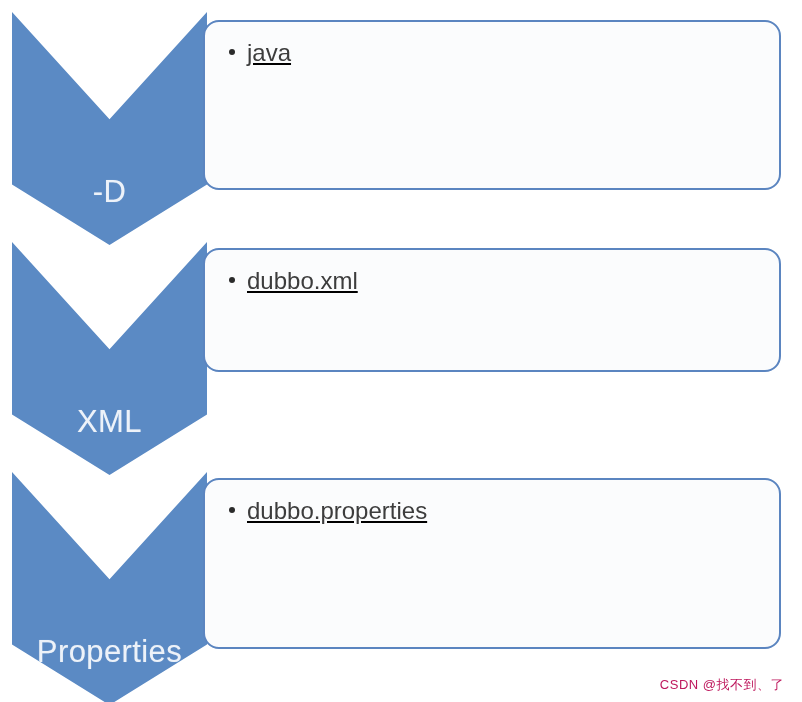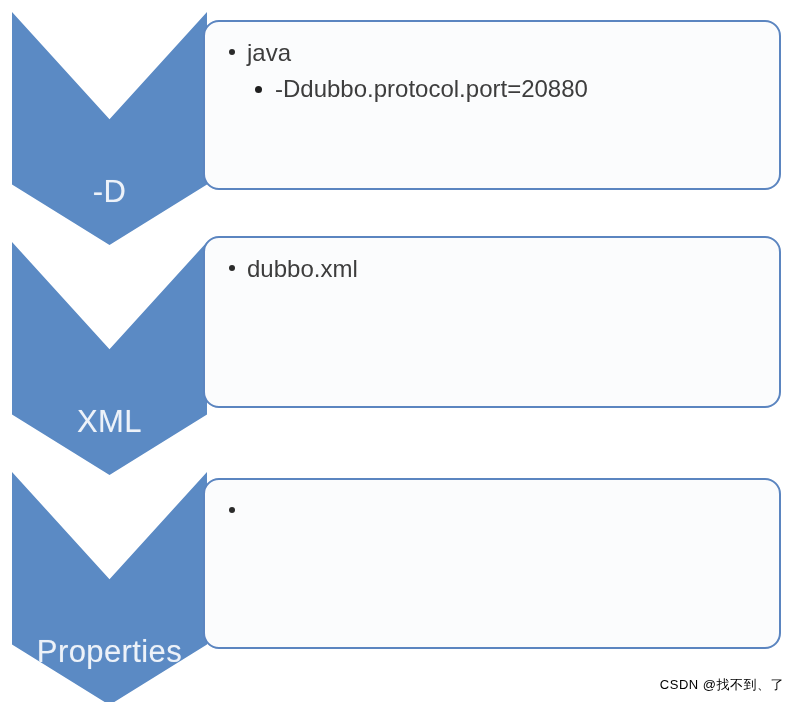"java" .bullet-list { text-decoration: none -> underline }
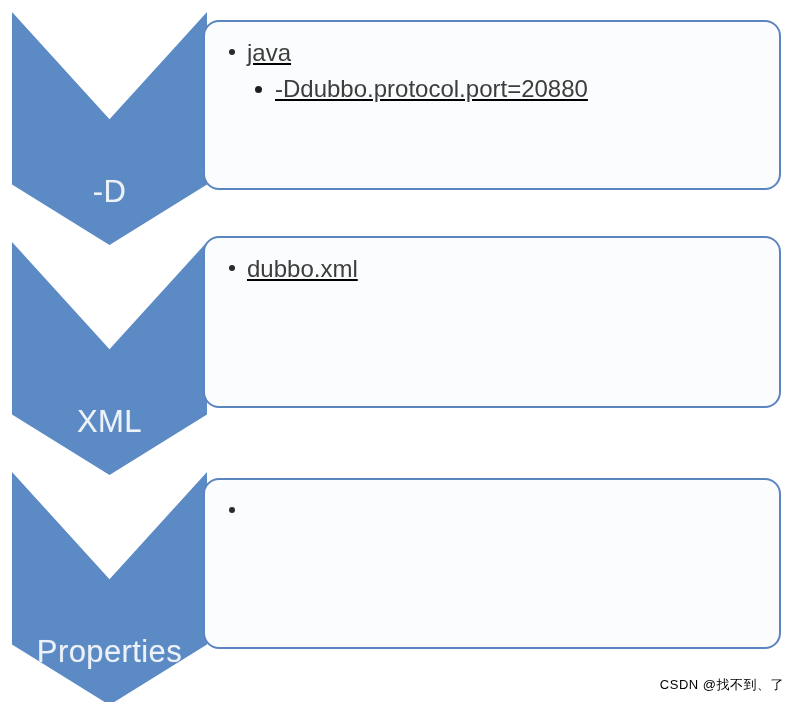"-Ddubbo.protocol.port=20880" ul.sub-list { html: <ul> <li> <span></span> <span>-Ddubbo.protocol.port=20880</span> </li> </ul> -> none }
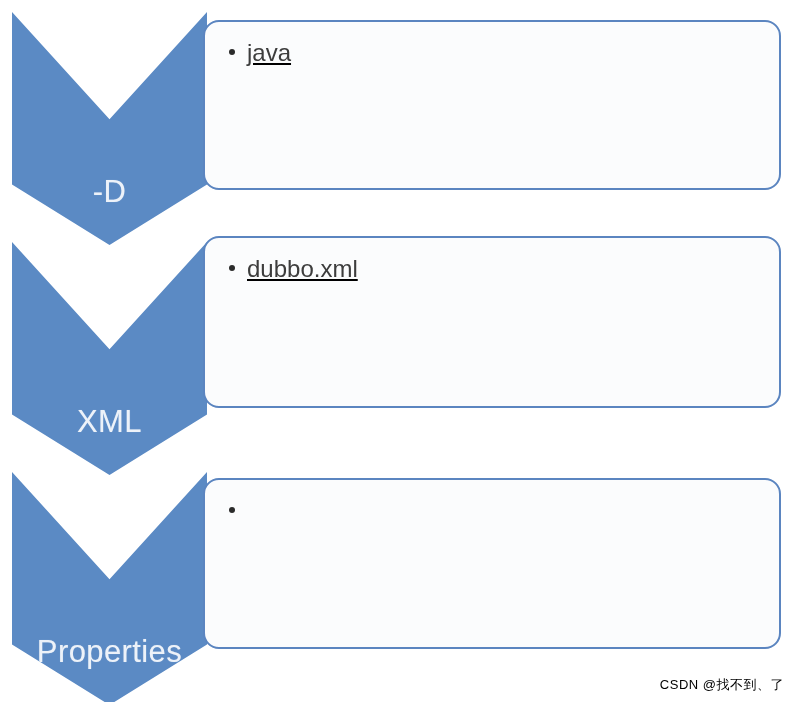"dubbo.xml" #box-1 { height: 172px -> 124px; top: 236px -> 248px }
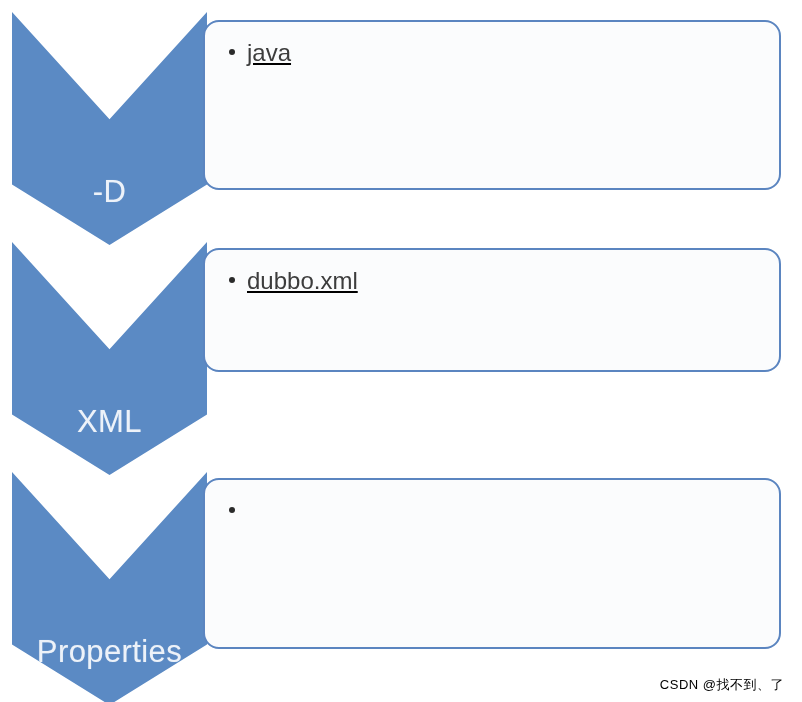"dubbo.properties" span { html: none -> <span>dubbo.properties</span> }
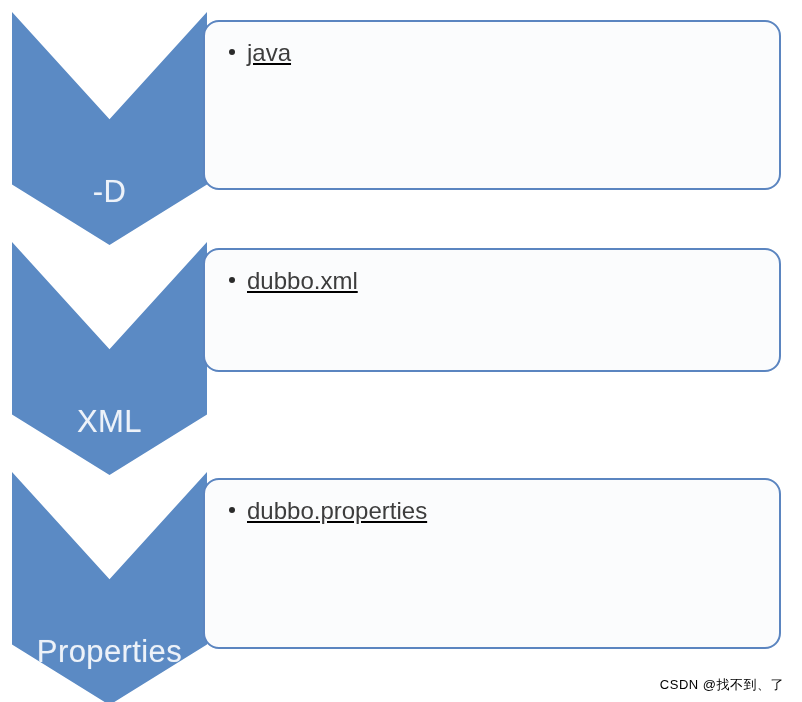"CSDN @找不到、了" #watermark { color: #000000 -> #be185d }
